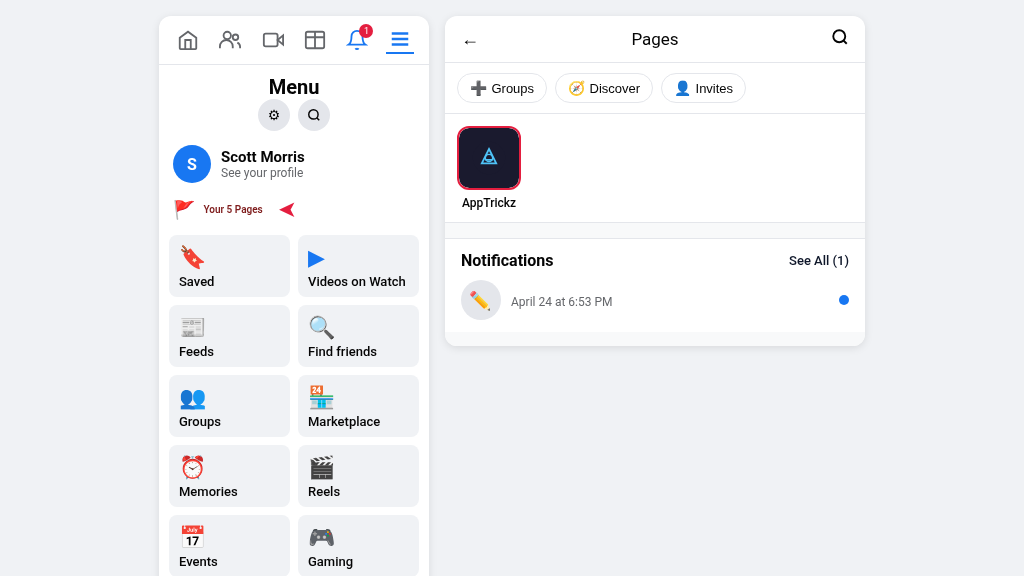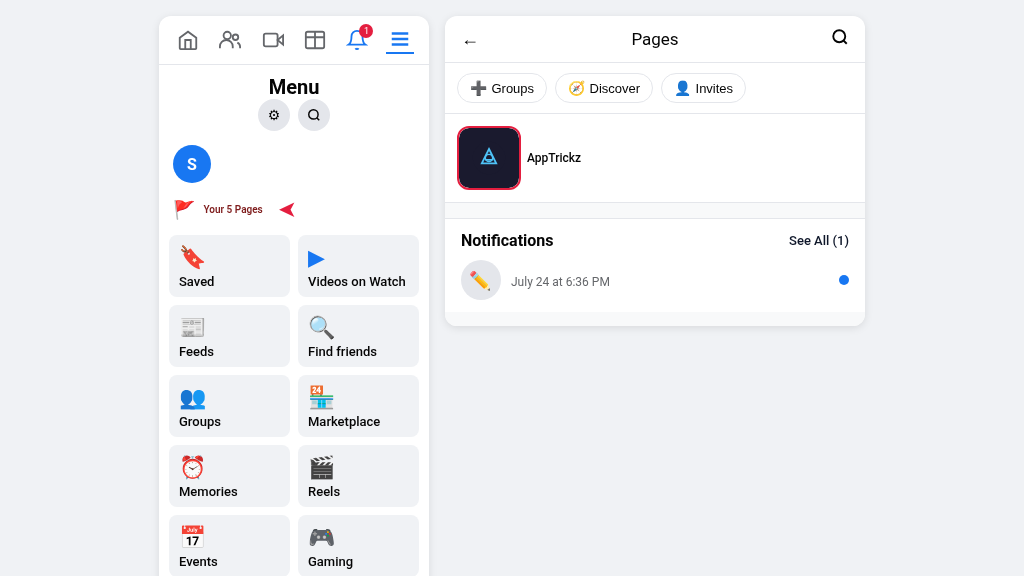"Scott Morris" div.profile-info { html: none -> <div> <div>Scott Morris</div> <div>See your profile</div> </div> }
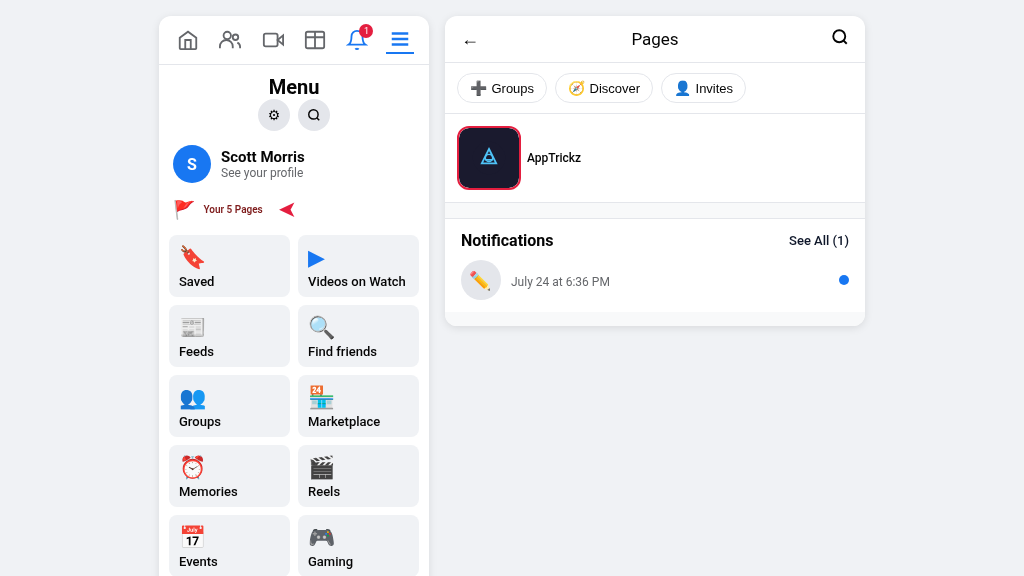"AppTrickz" .page-card { flex-direction: none -> column }
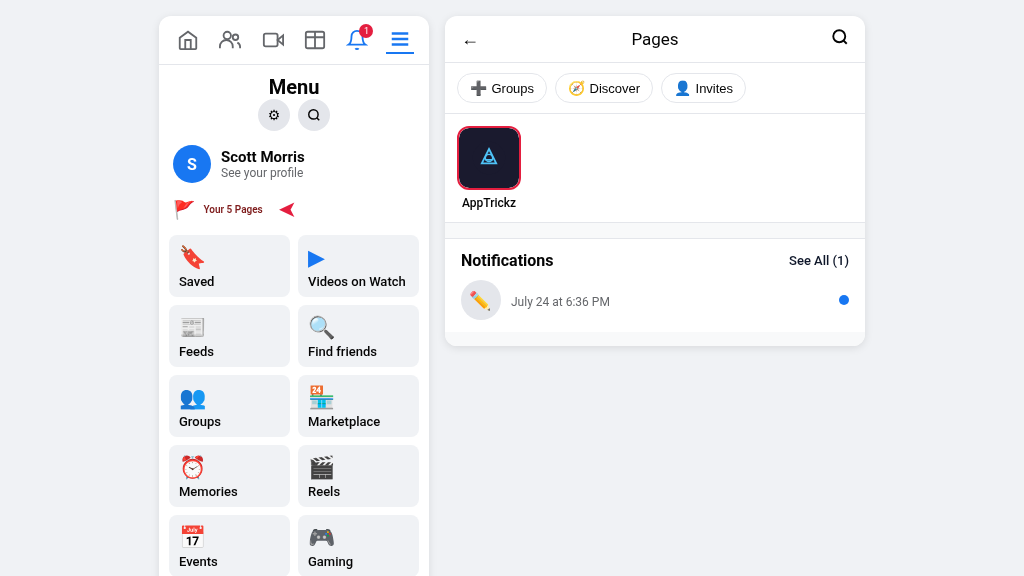"July 24 at 6:36 PM" span.notif-time { text: July 24 at 6:36 -> April 24 at 6:53 }
